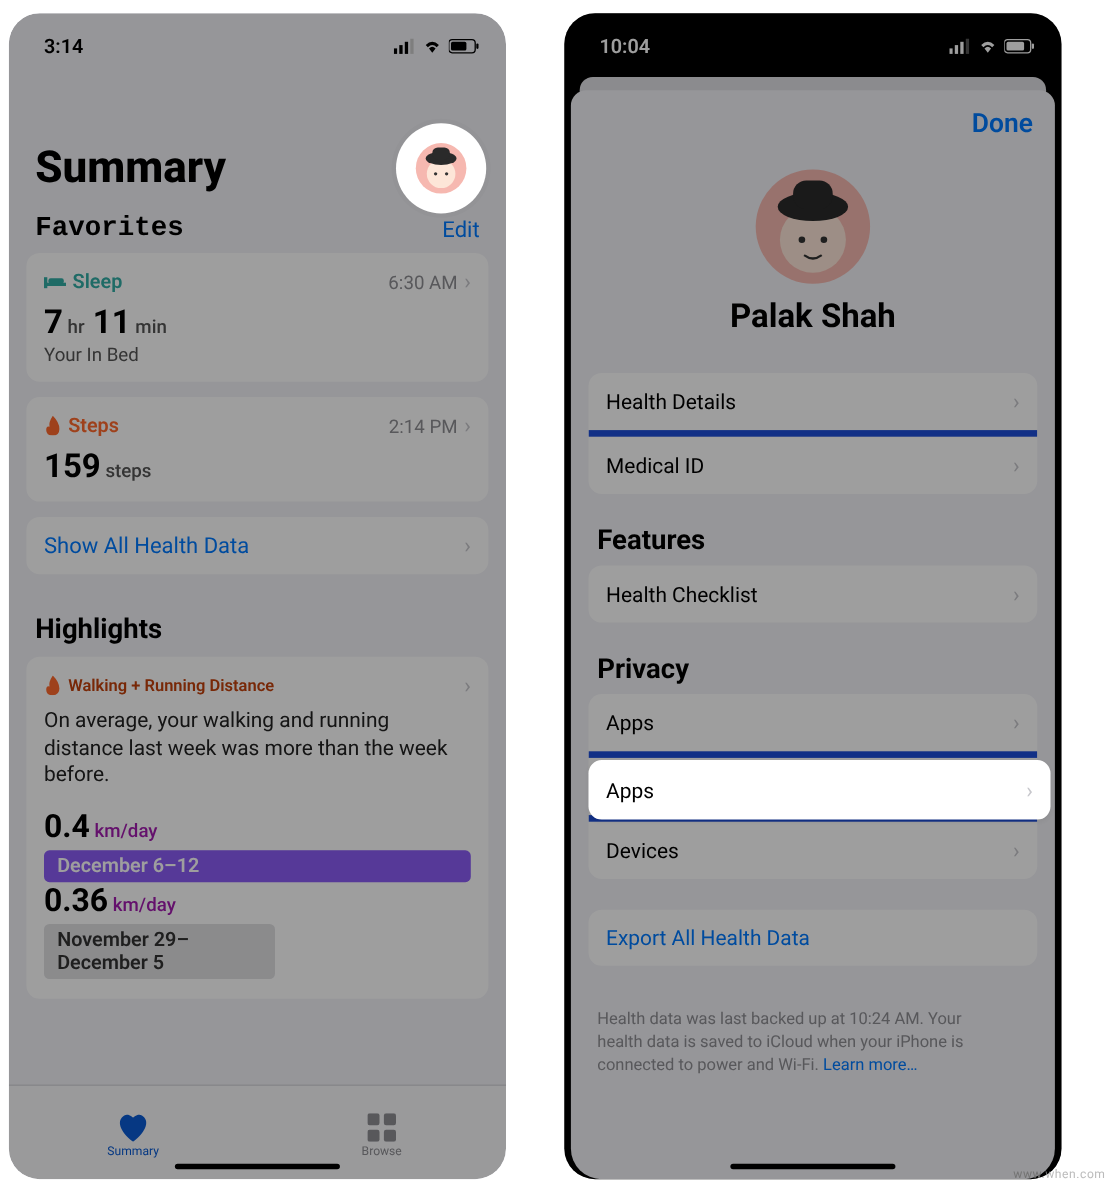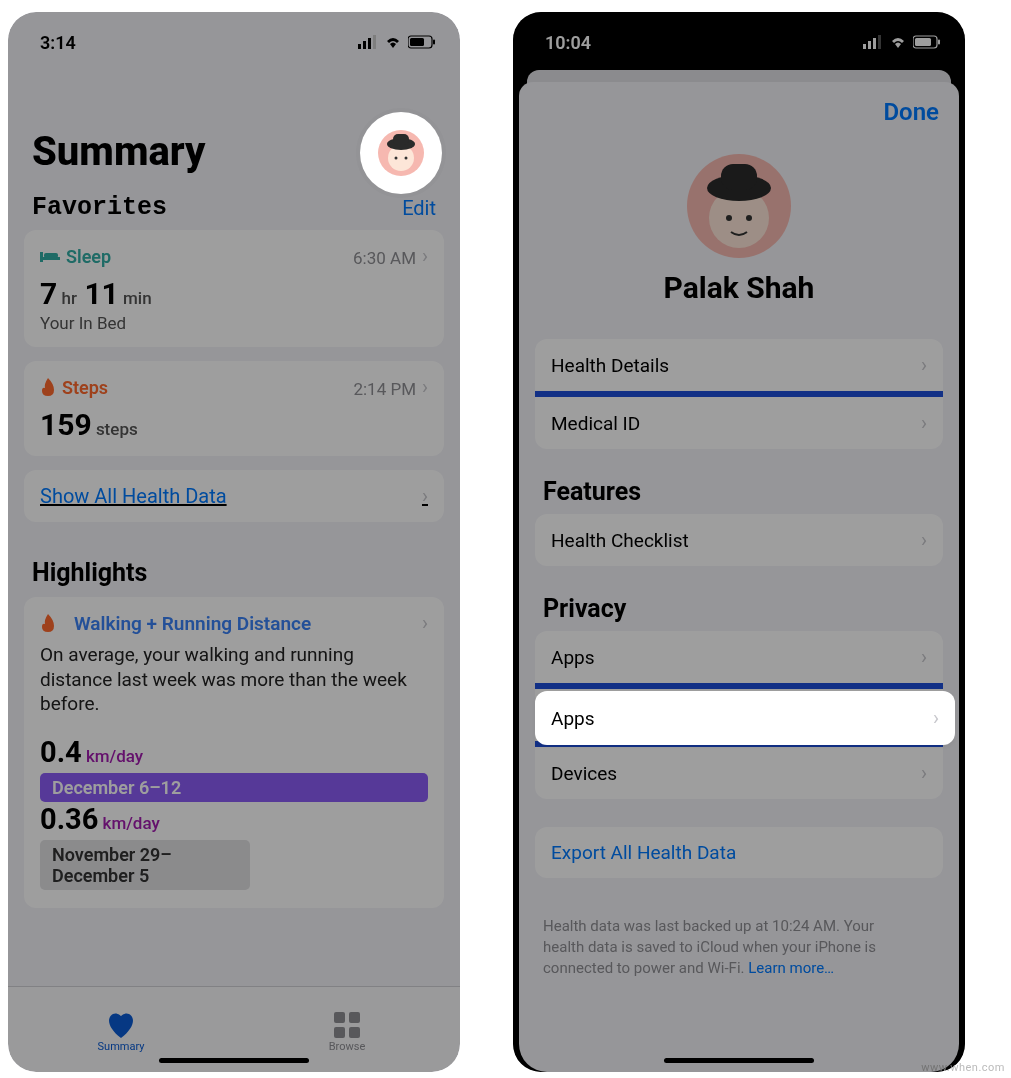"Show All Health Data" .show-all { text-decoration: underline -> none }
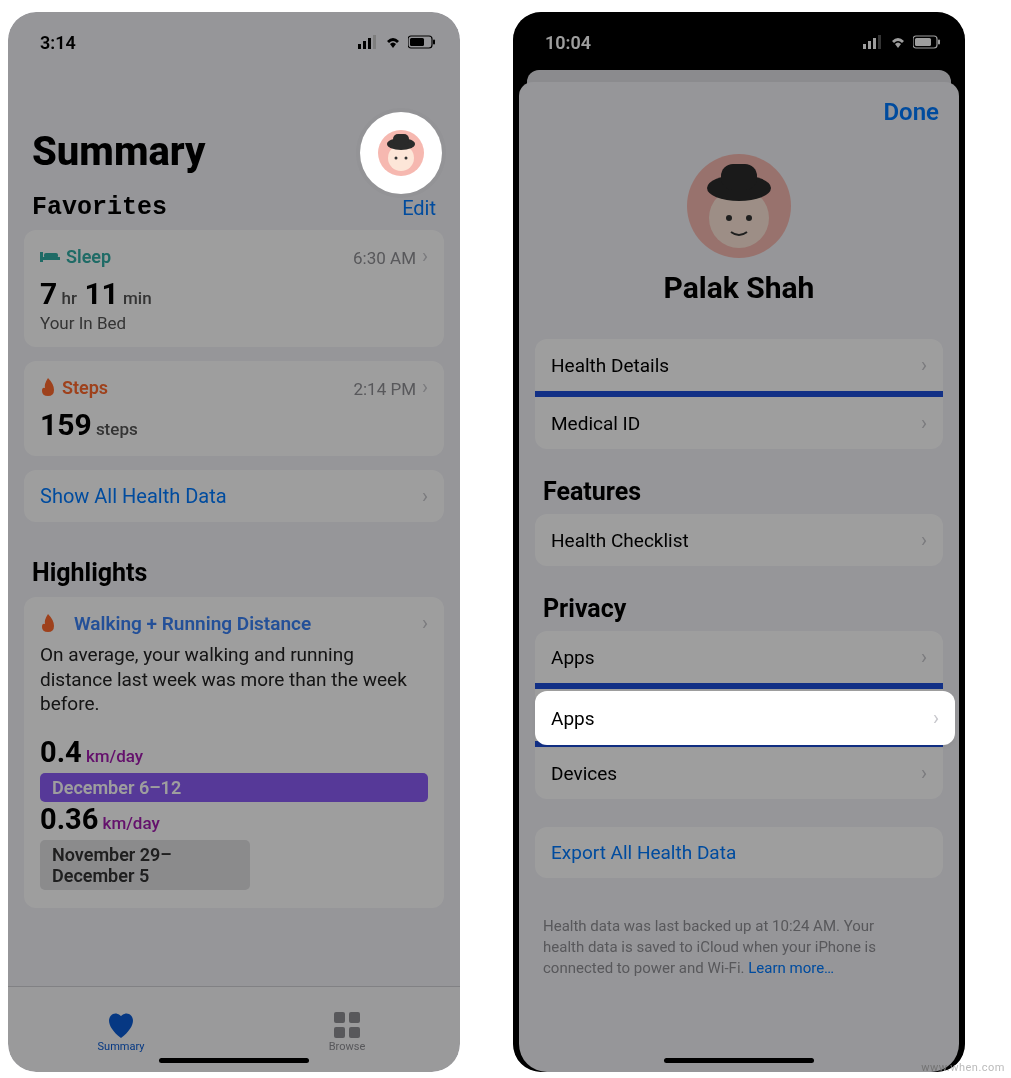"Walking + Running Distance" .highlight-header { color: #3b82f6 -> #c2410c; font-size: 19px -> 15px; gap: 18px -> 6px }
